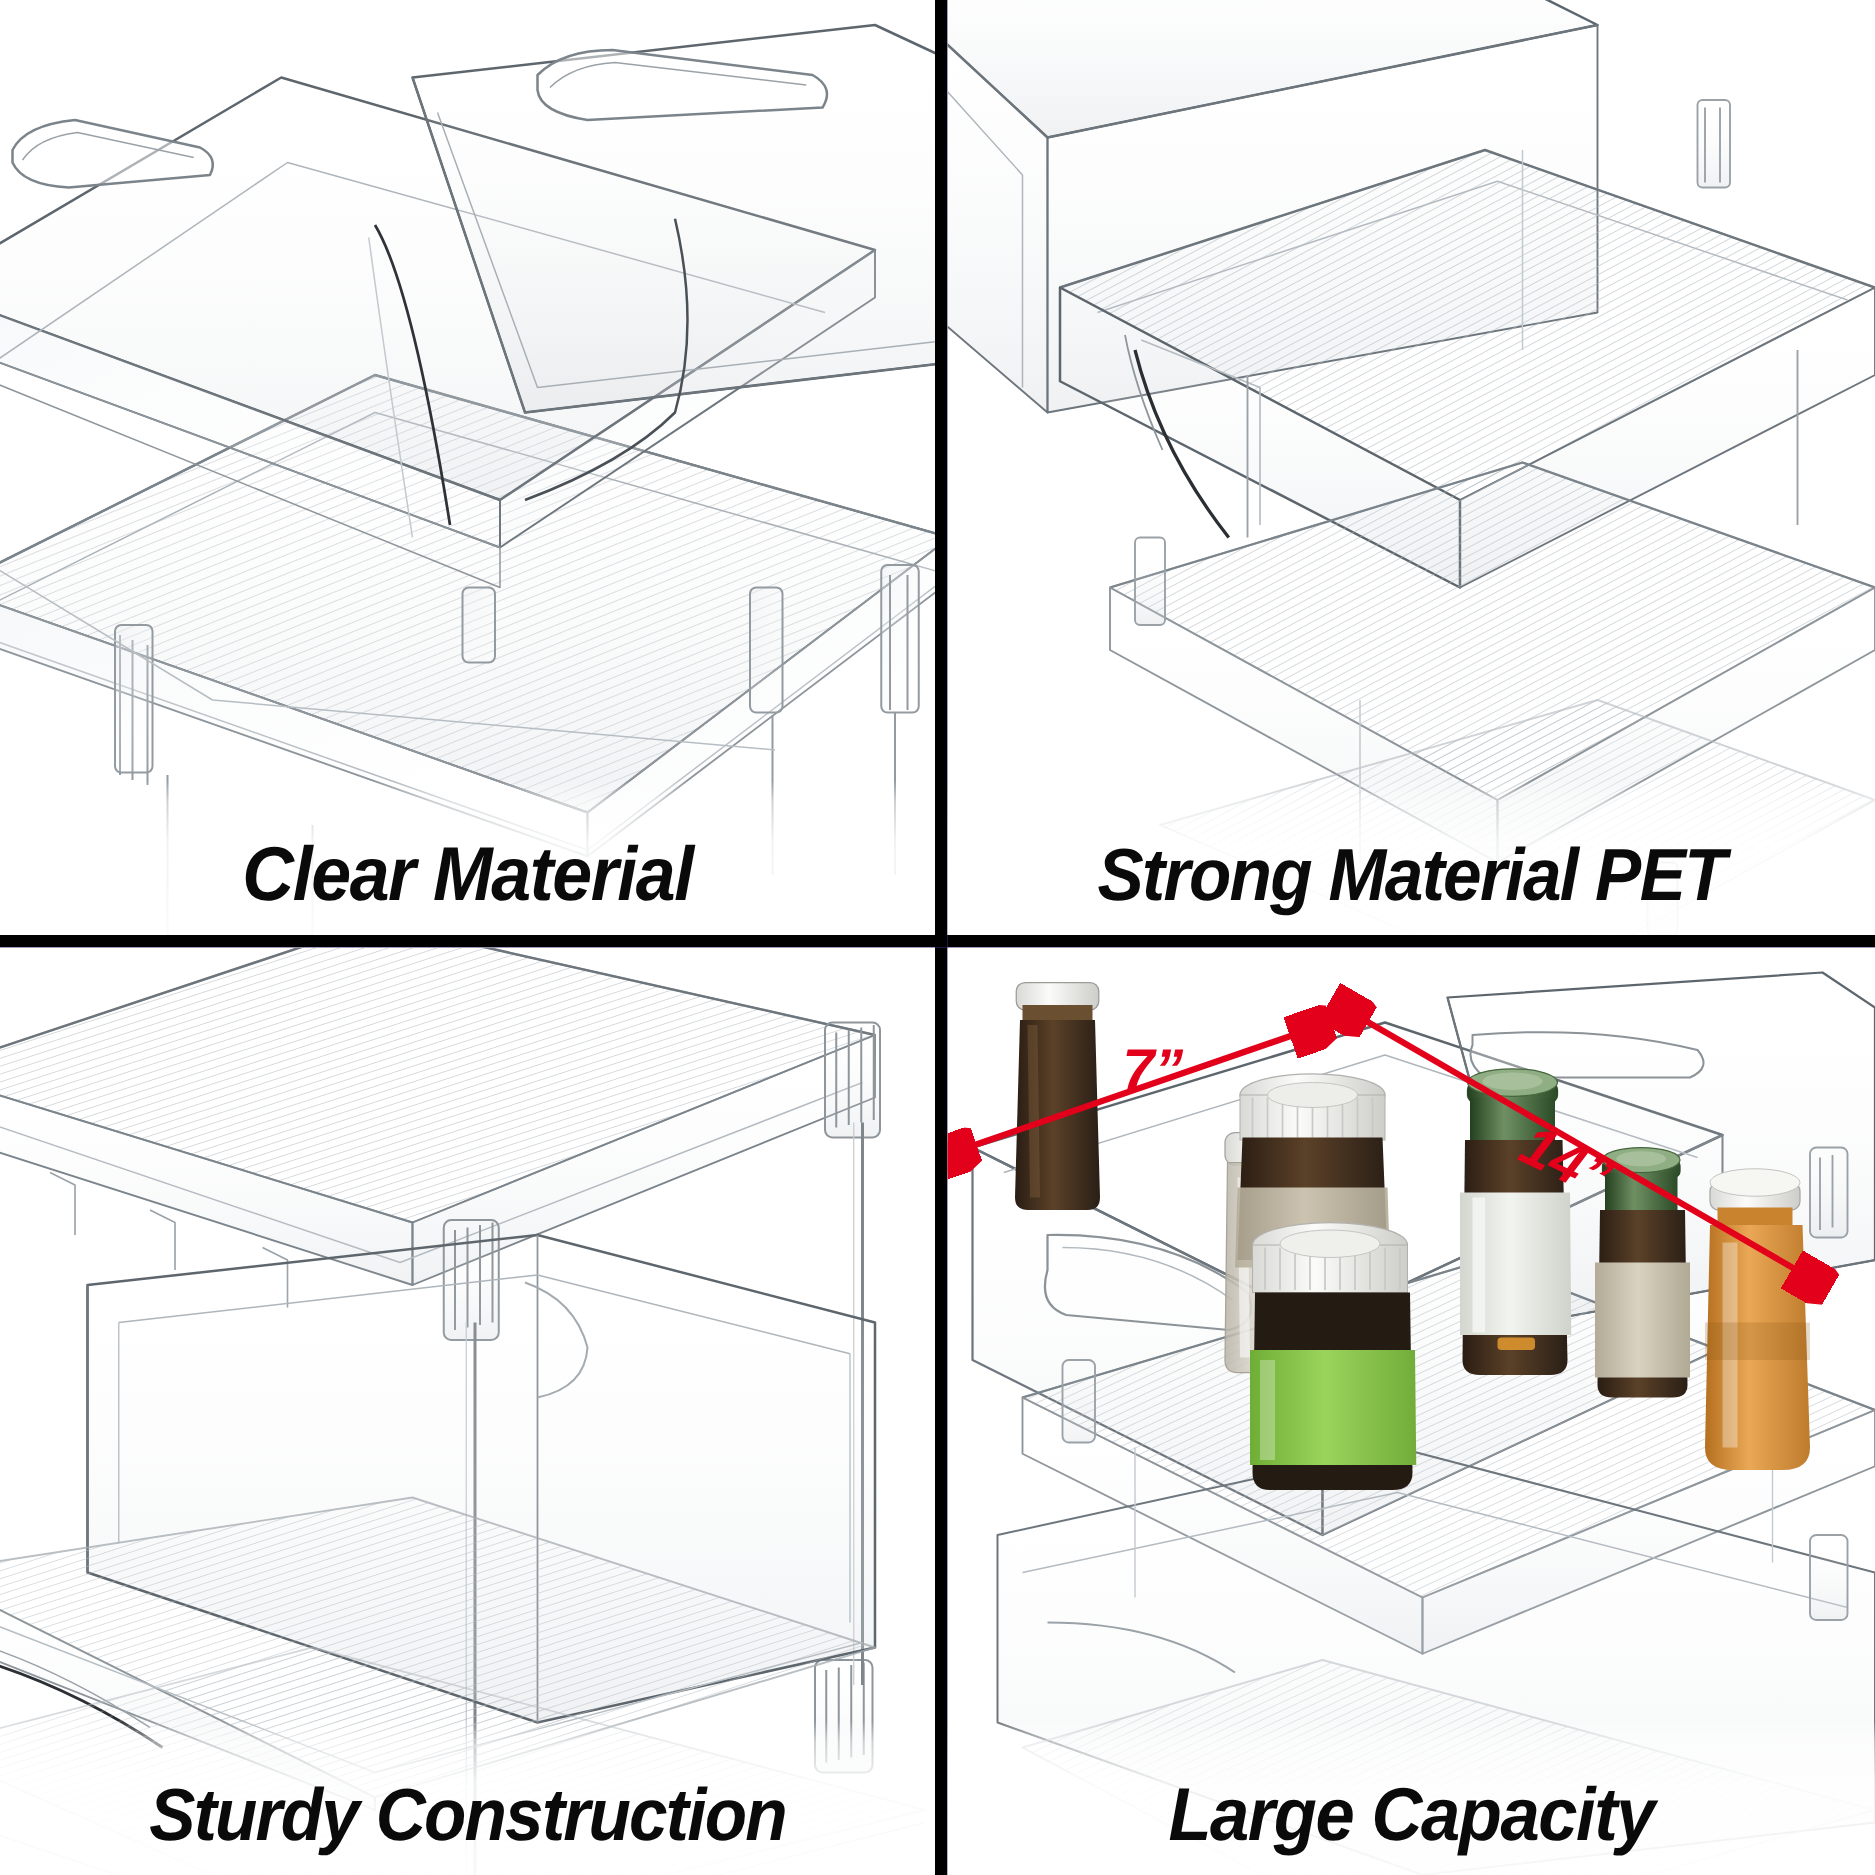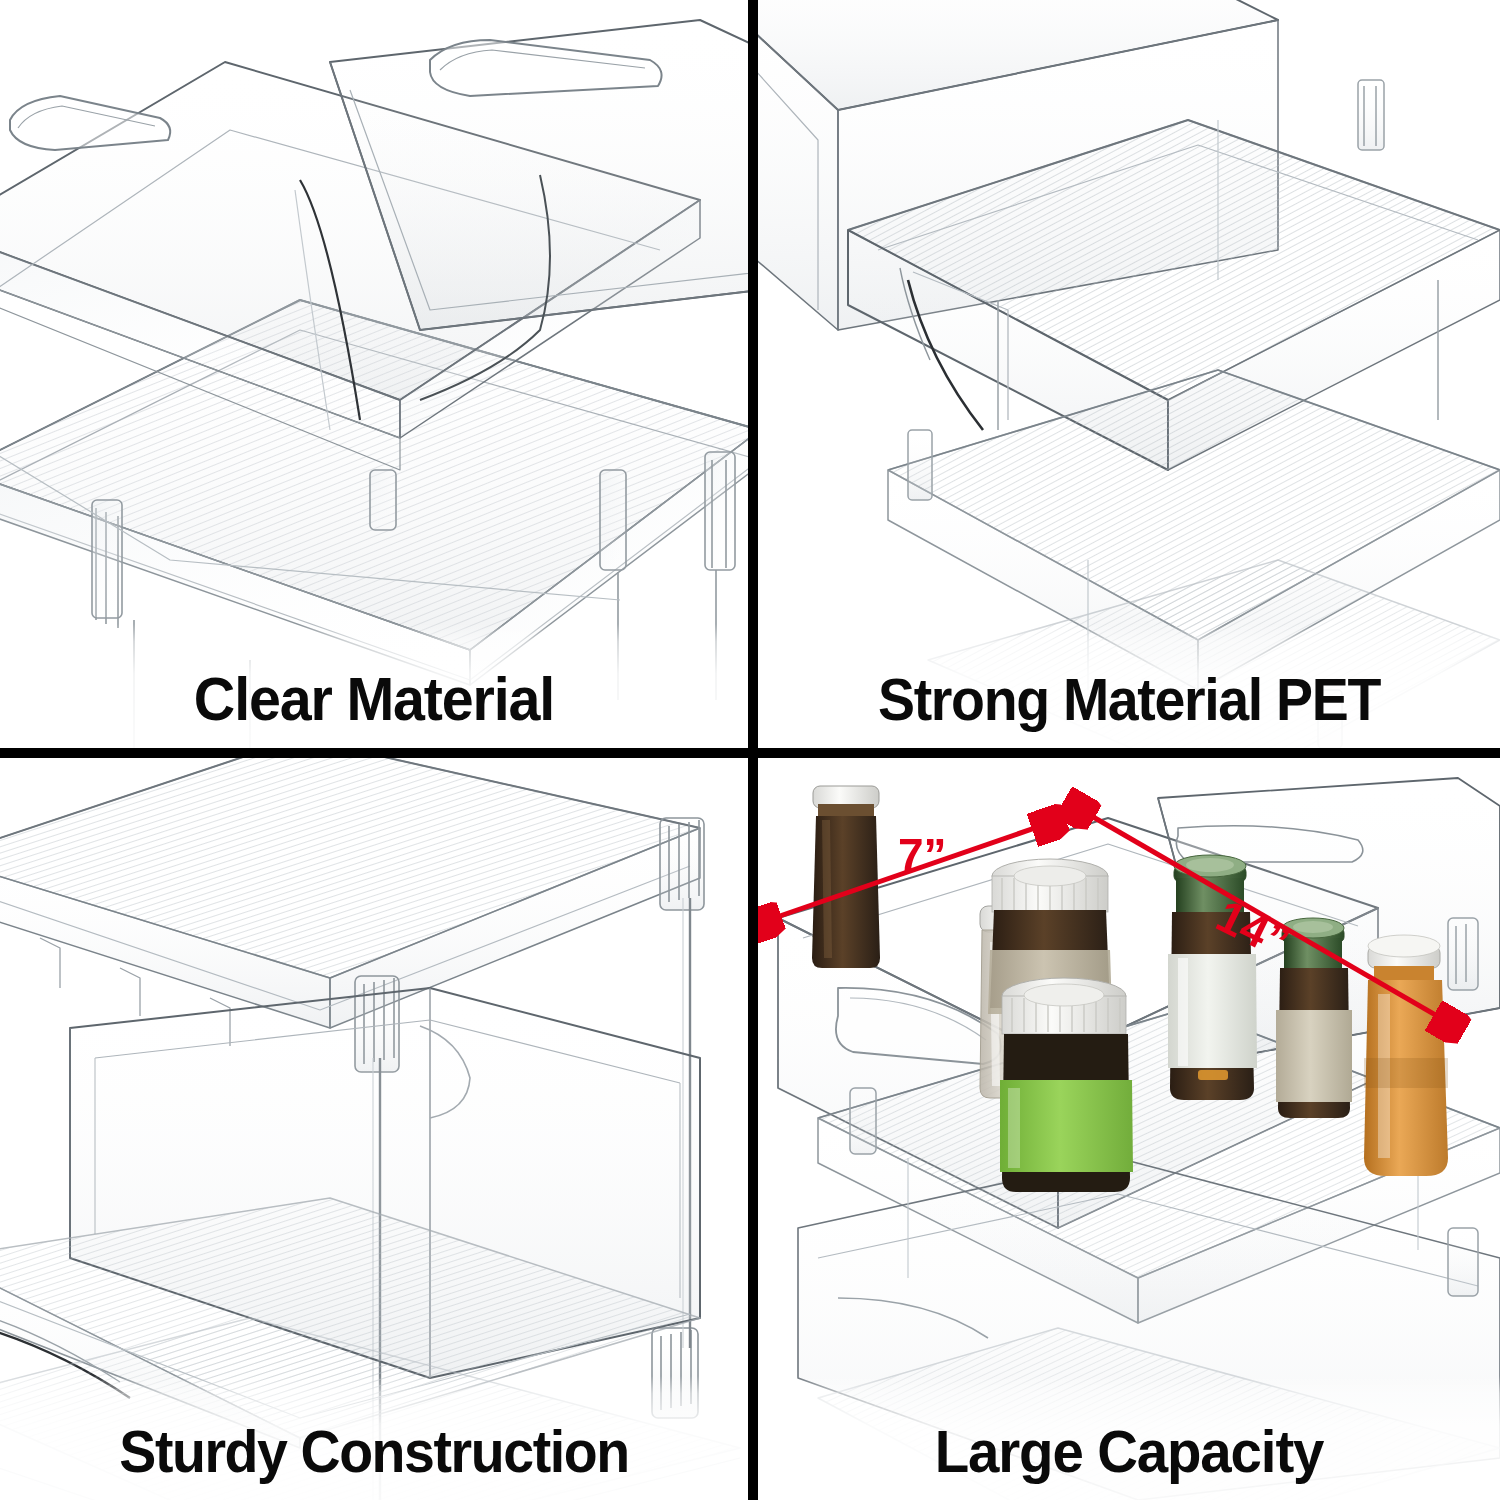"Clear Material" #infographic { font-style: none -> italic }
